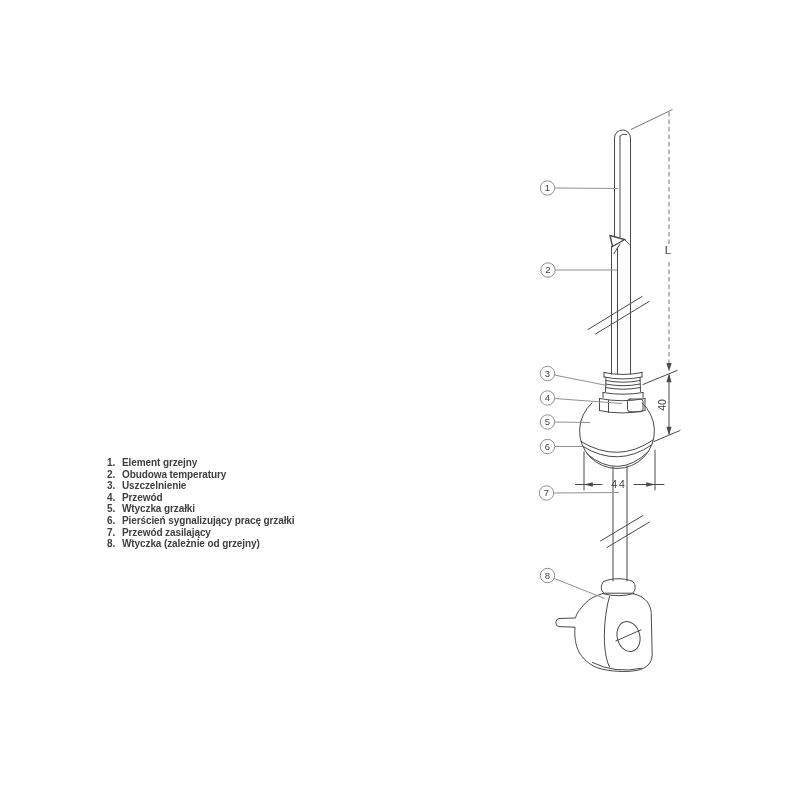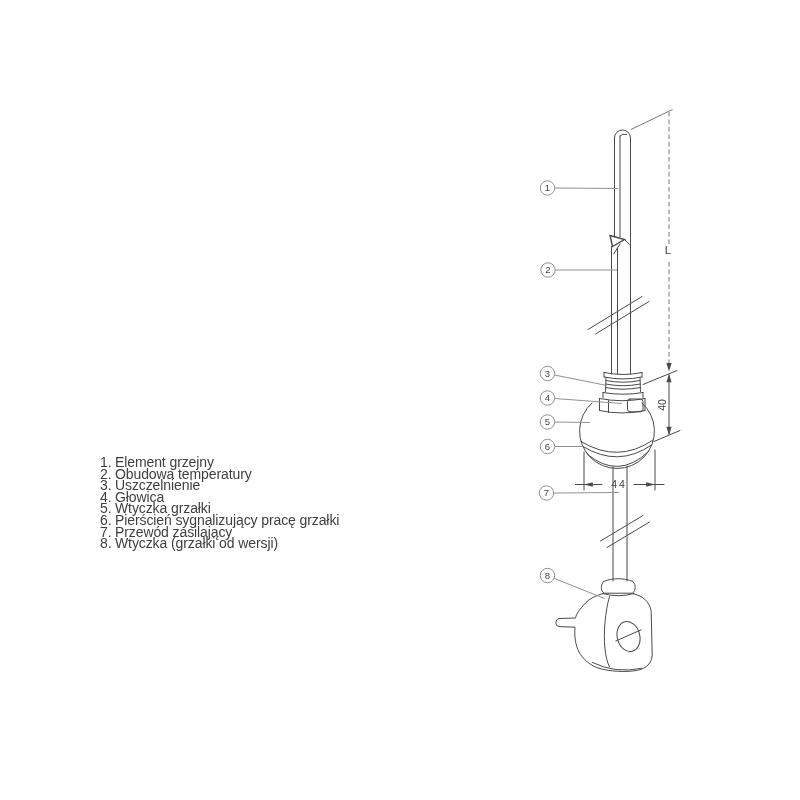"1. Element grzejny" .legend { font-size: 14px -> 10px; font-weight: none -> bold; left: 100px -> 107px }
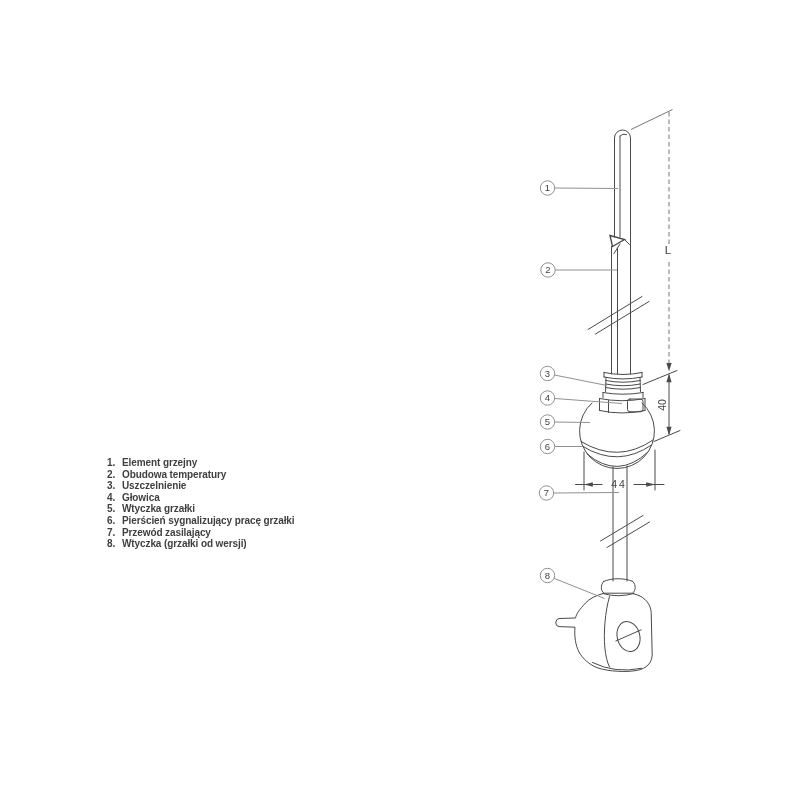"Głowica" span { text: Głowica -> Przewód }
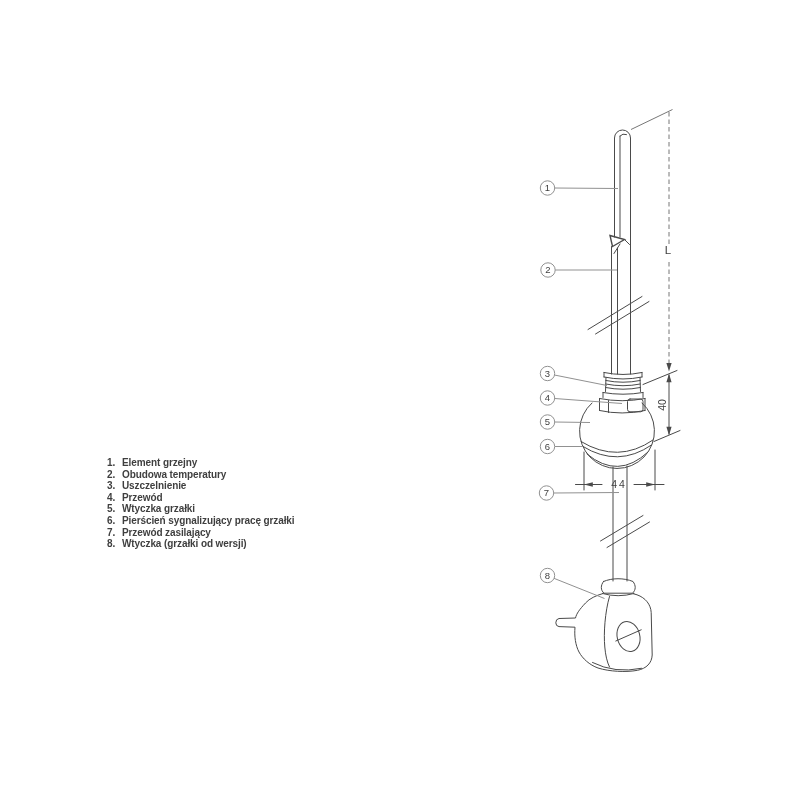"Wtyczka (grzałki od wersji)" span { text: grzałki od wersji -> zależnie od grzejny }
